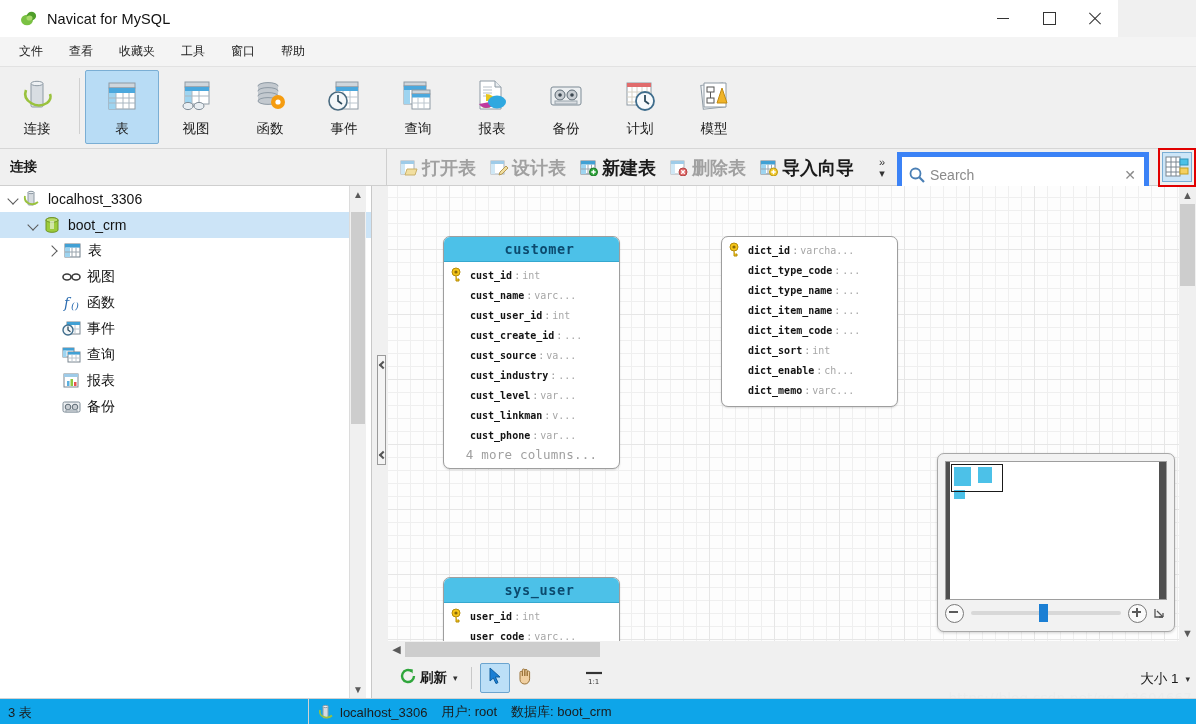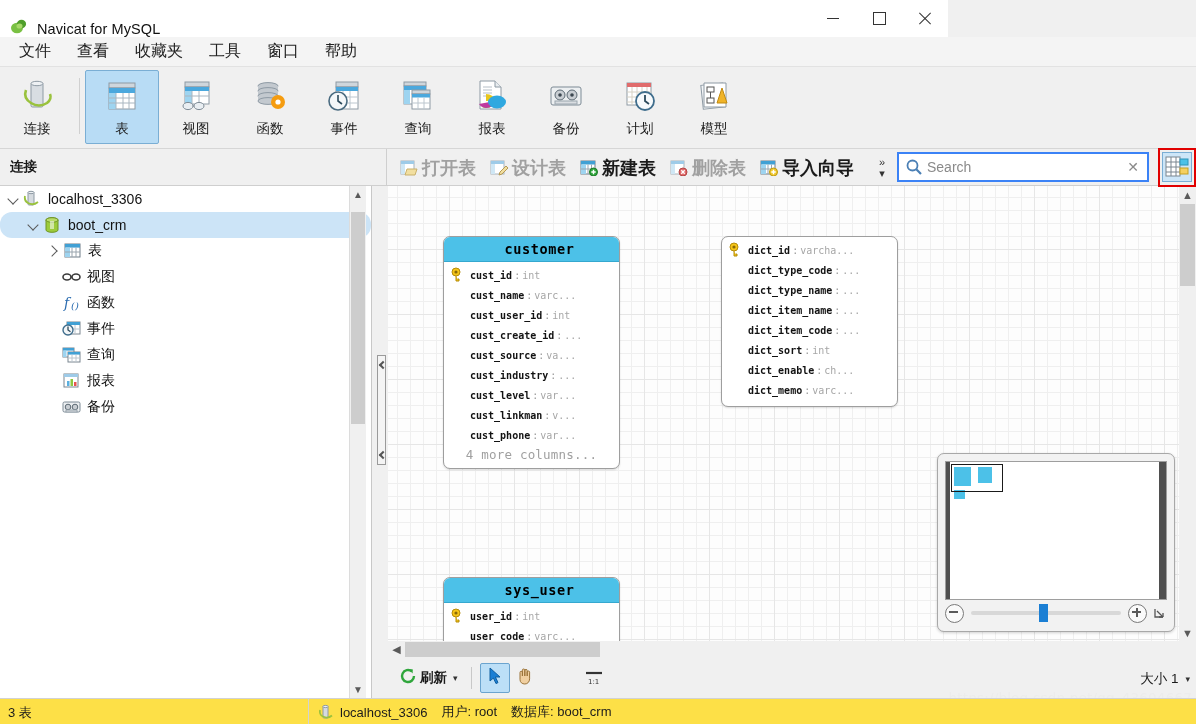"Navicat for MySQL" .titlebar { align-items: flex-end -> center; padding-left: none -> 10px; width: 948px -> 1108px }
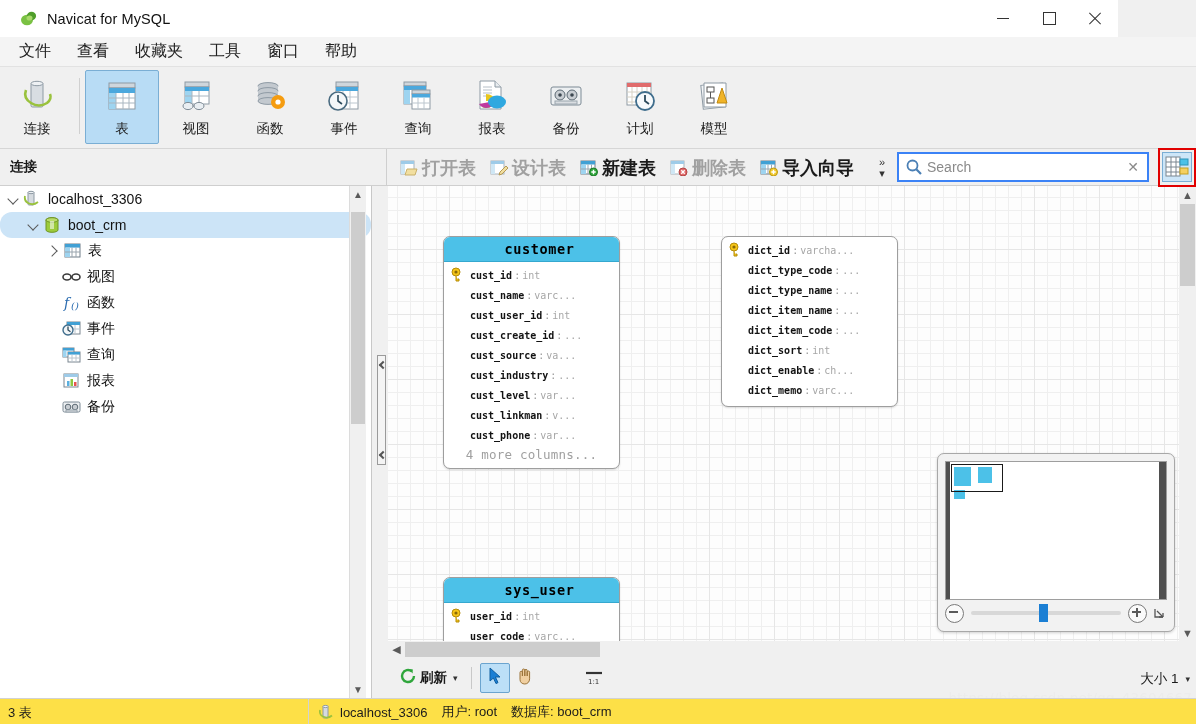"文件" .menu-item { font-size: 16px -> 12px }
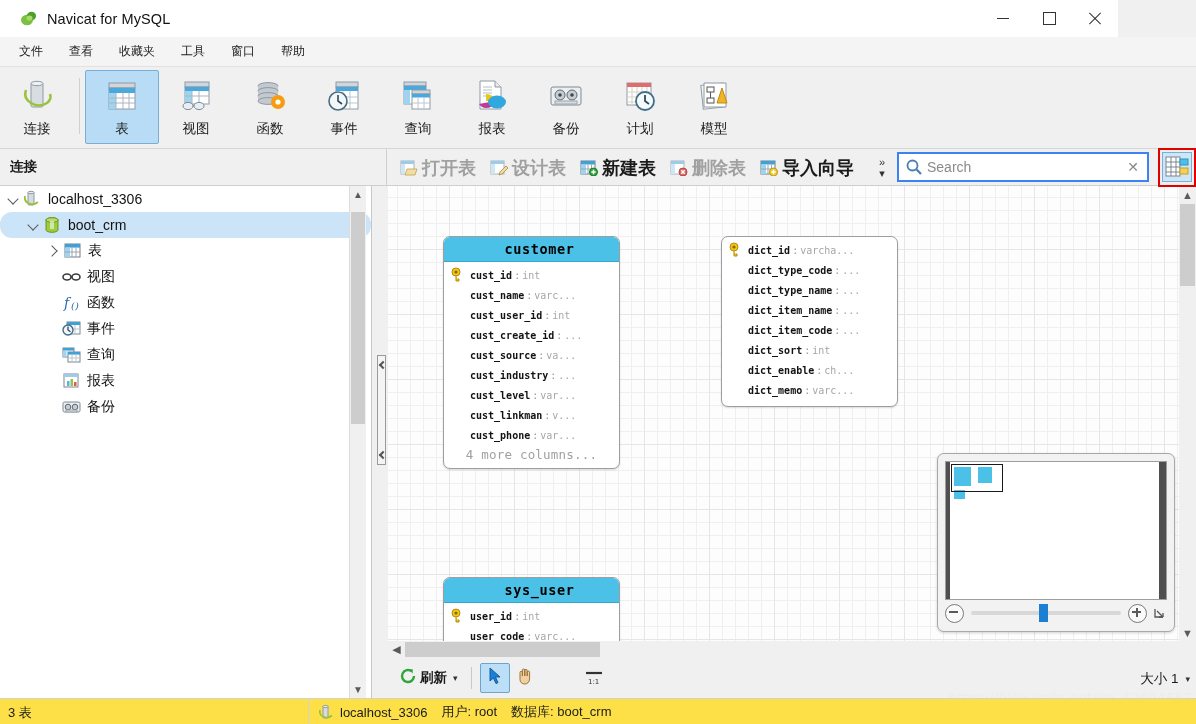"Search" .searchbox { border: 2px solid #3b82f6 -> 5px solid #3b82f6; height: 30px -> 46px }
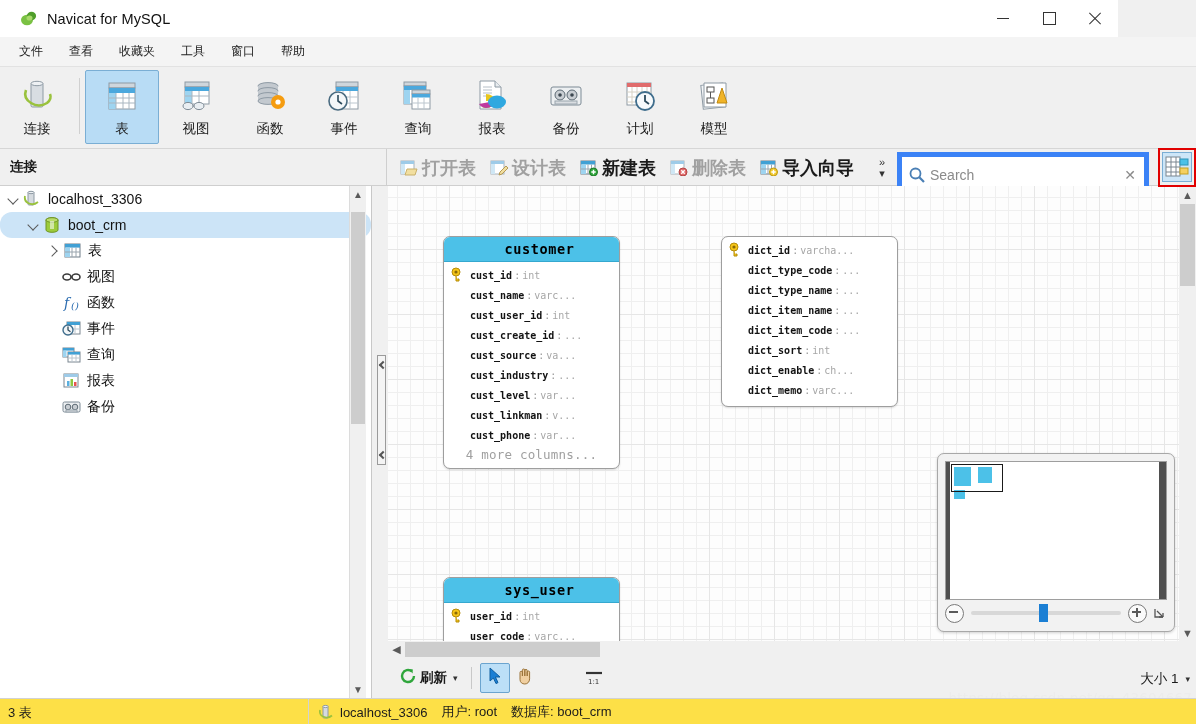"boot_crm" div.tree-row { border-radius: 12px -> none }
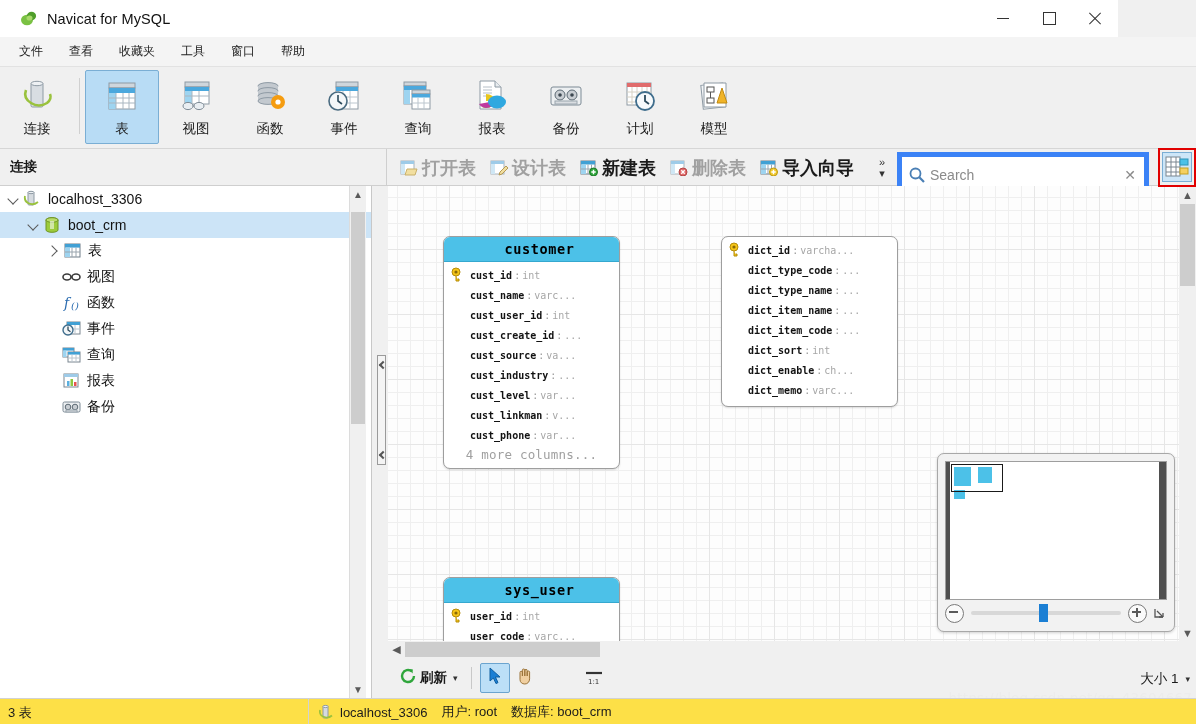"customer" .ent-head { color: #000000 -> #0c4a6e }
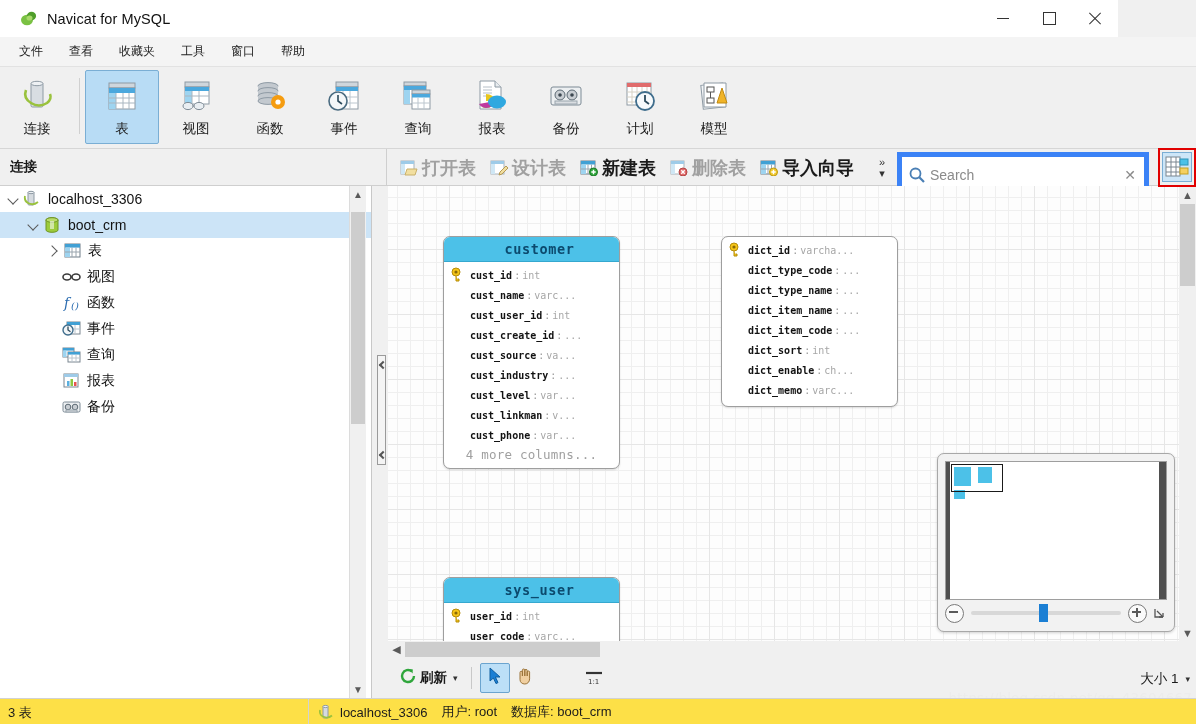"3 表" .statusbar { background: #fde047 -> #0ea5e9 }
